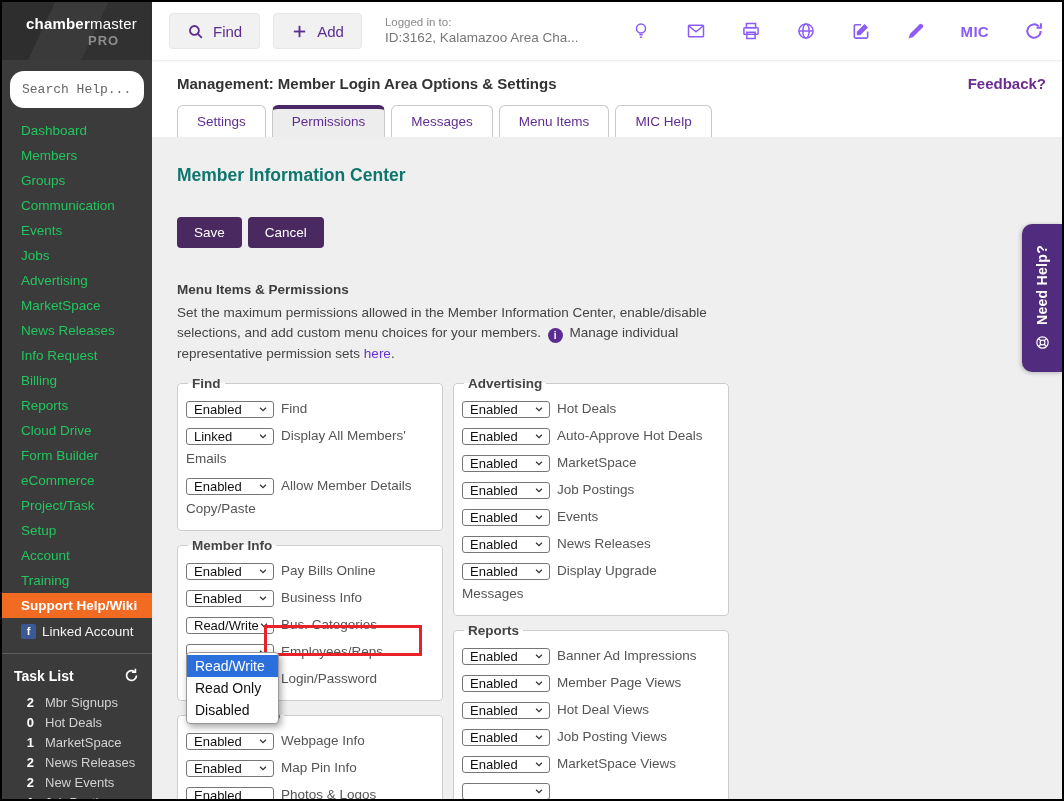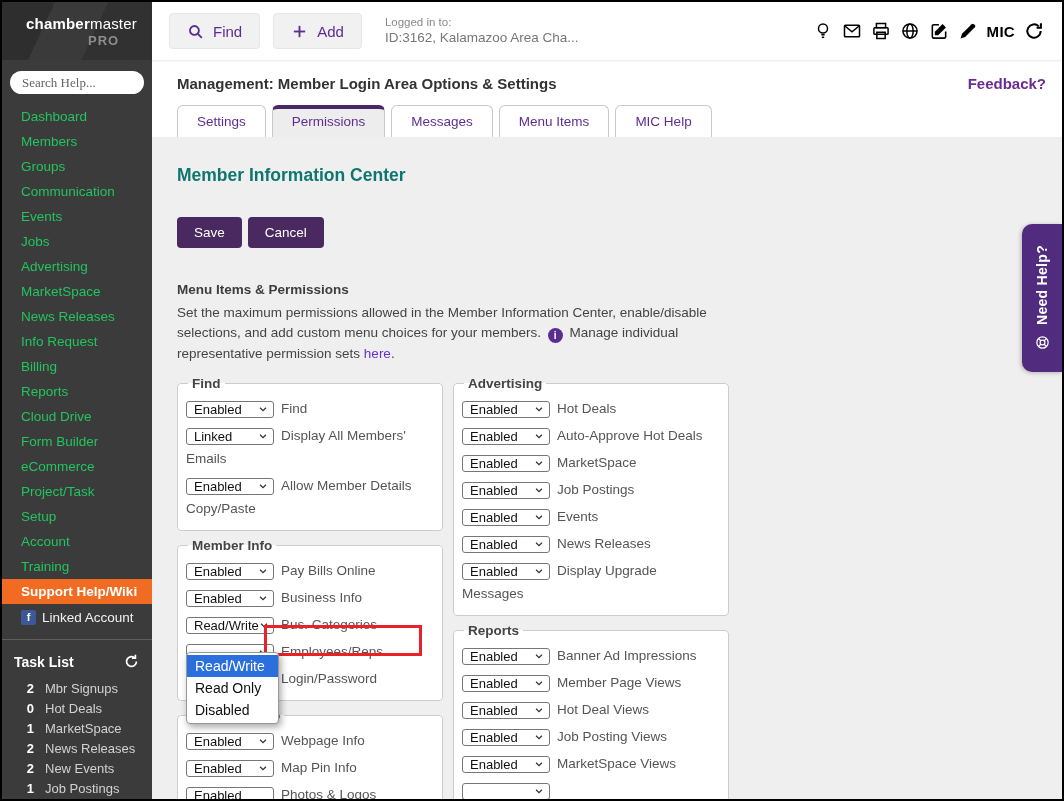"MIC" .icon-row { color: #000000 -> #8b5cf6; gap: 9px -> 35px }
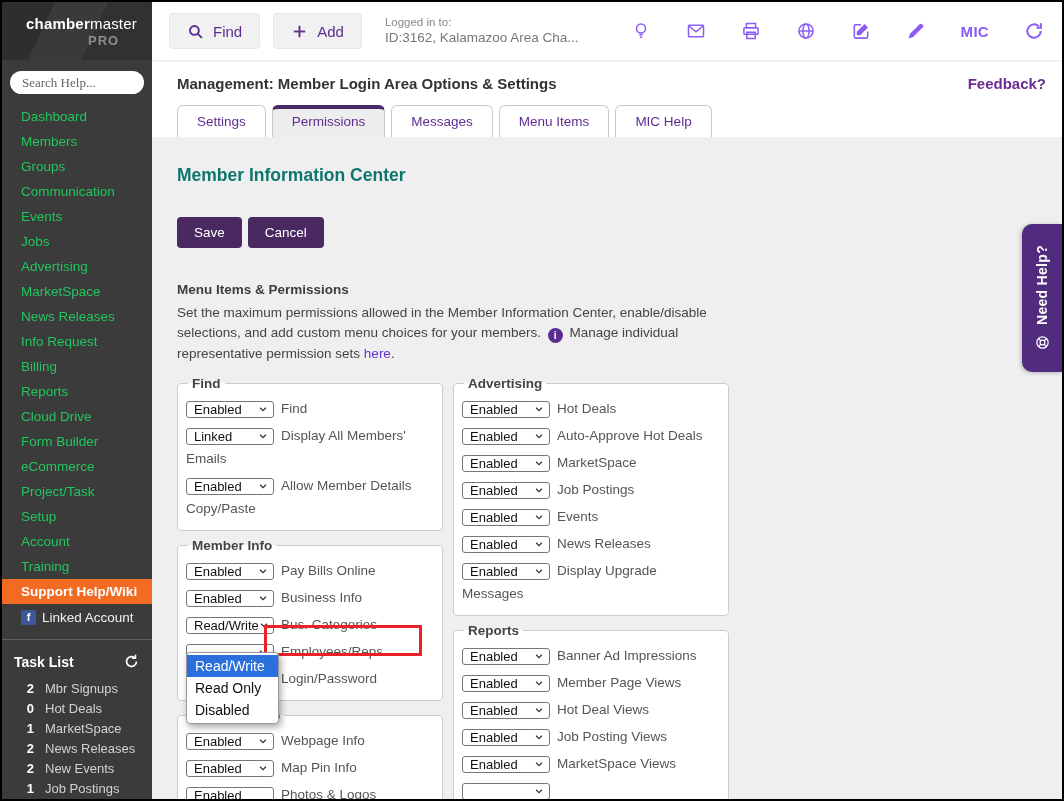"Search Help..." .search-input { font-family: Liberation Serif, serif -> Liberation Mono, monospace; height: 23px -> 37px }
